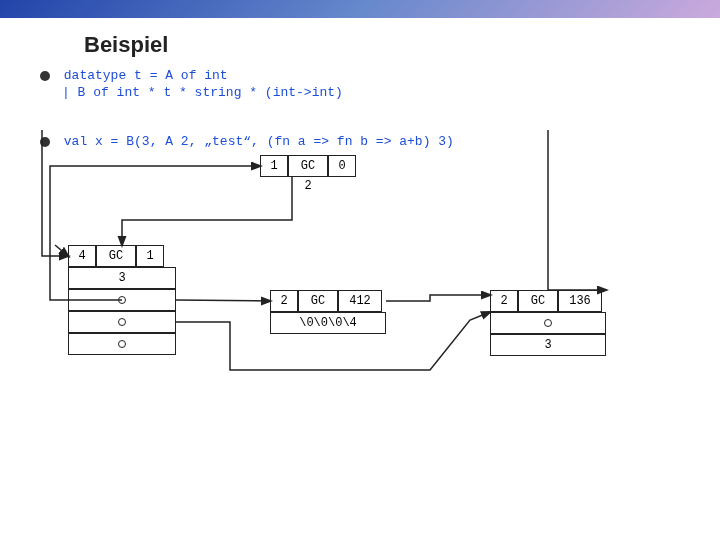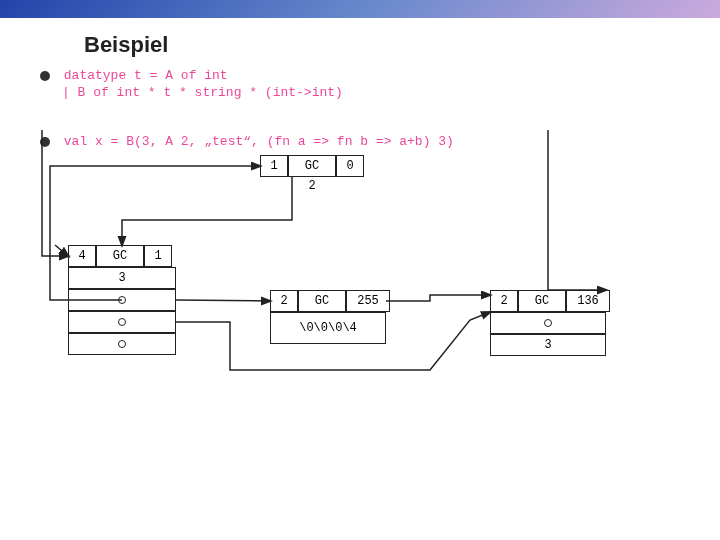"datatype t = A of" .bullet-text { color: #ec4899 -> #1d4ed8 }
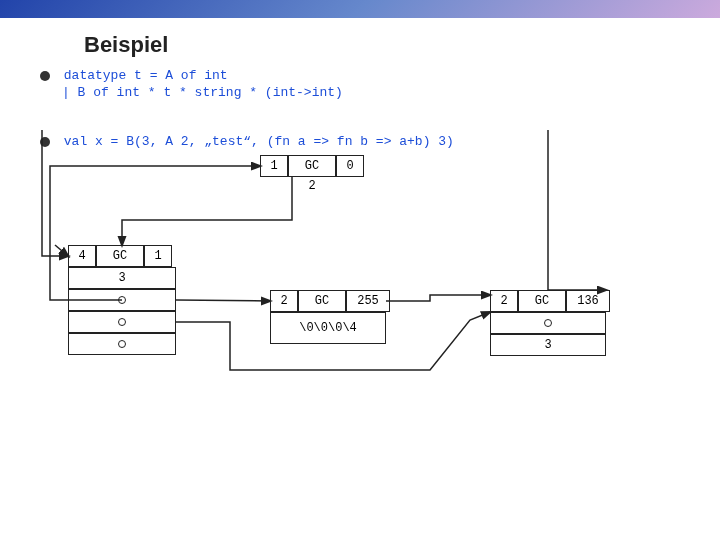"GC" .cell-medium { width: 48px -> 40px }
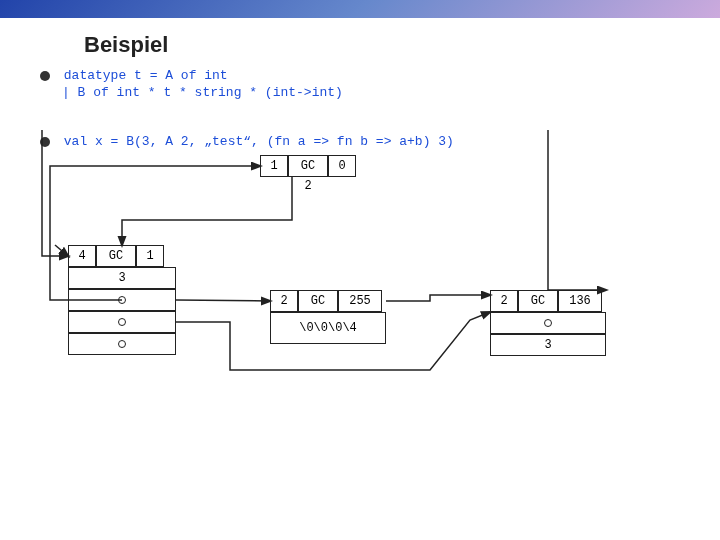"255" div.cell { text: 255 -> 412 }
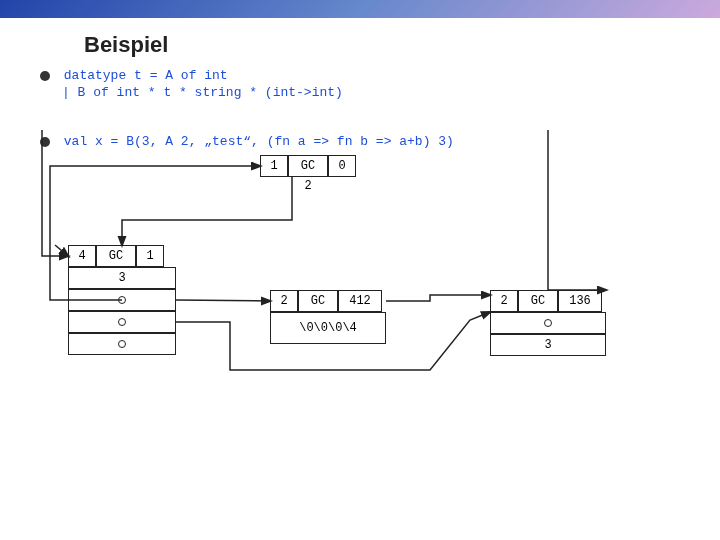"\0\0\0\4" div.cell { height: 32px -> 22px }
